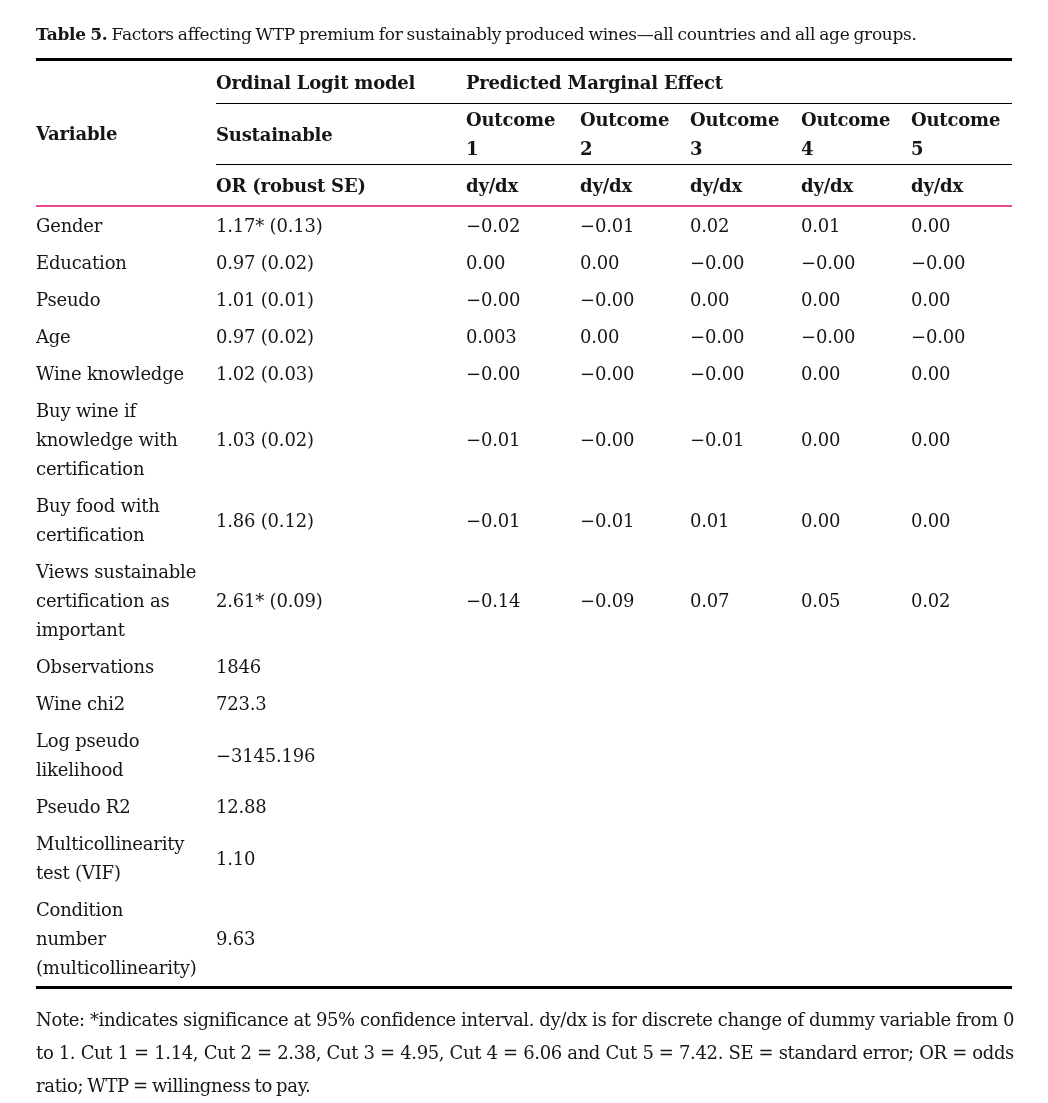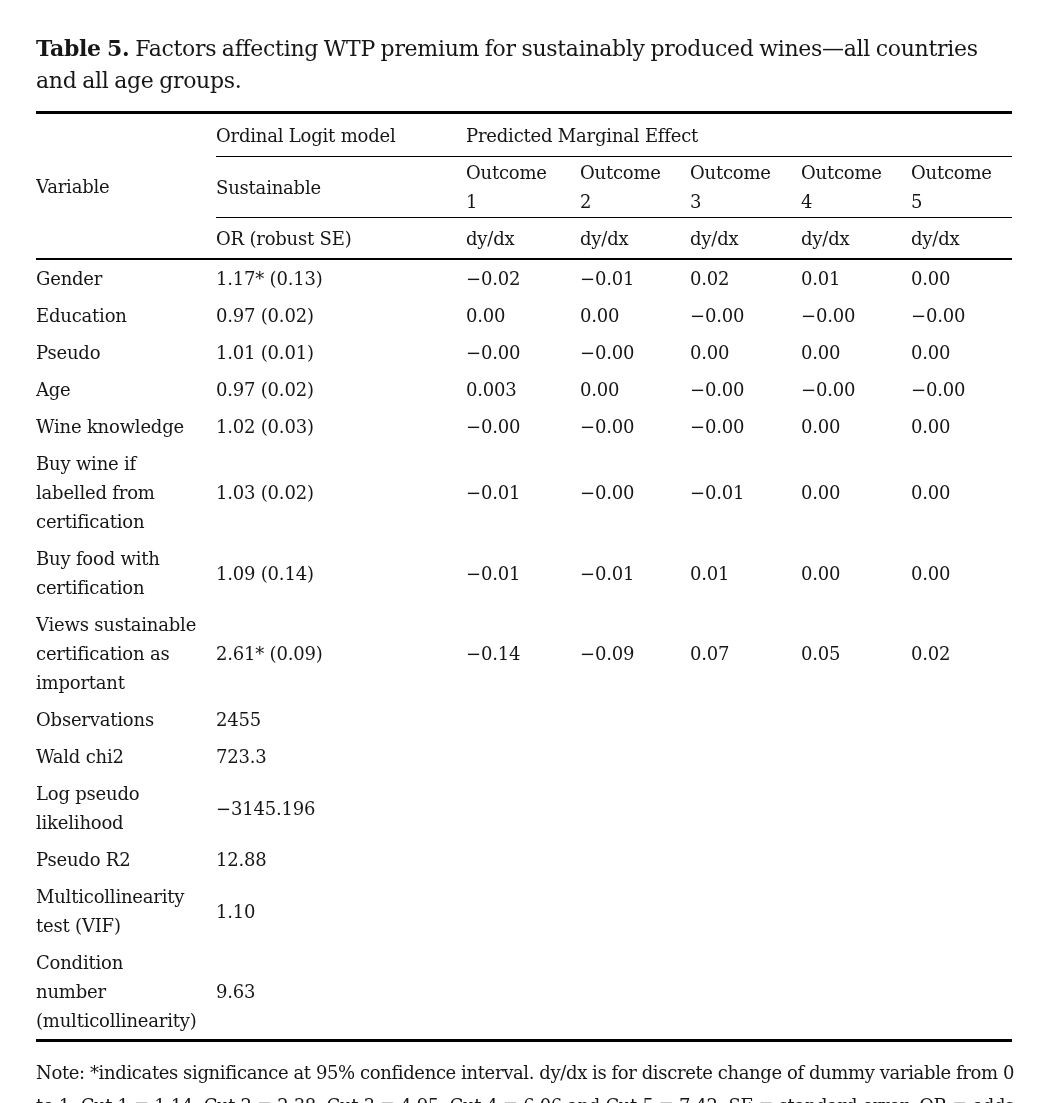"Table 5. Factors affecting WTP" .caption { font-size: 22px -> 17px; line-height: 32px -> 20px; margin: 12px 0 14px 0 -> 4px 0 14px 0 }
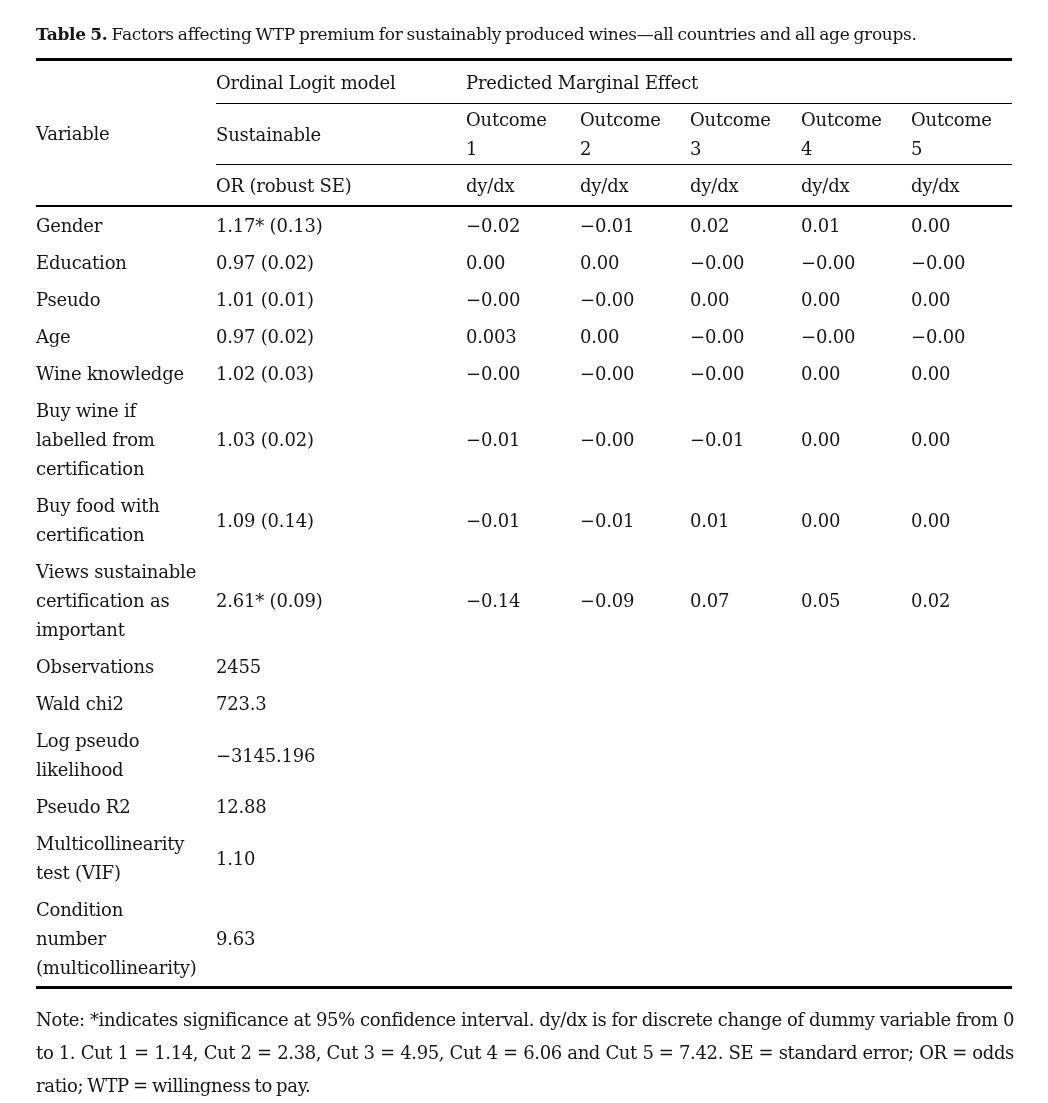"Ordinal Logit model" th { font-weight: normal -> bold }
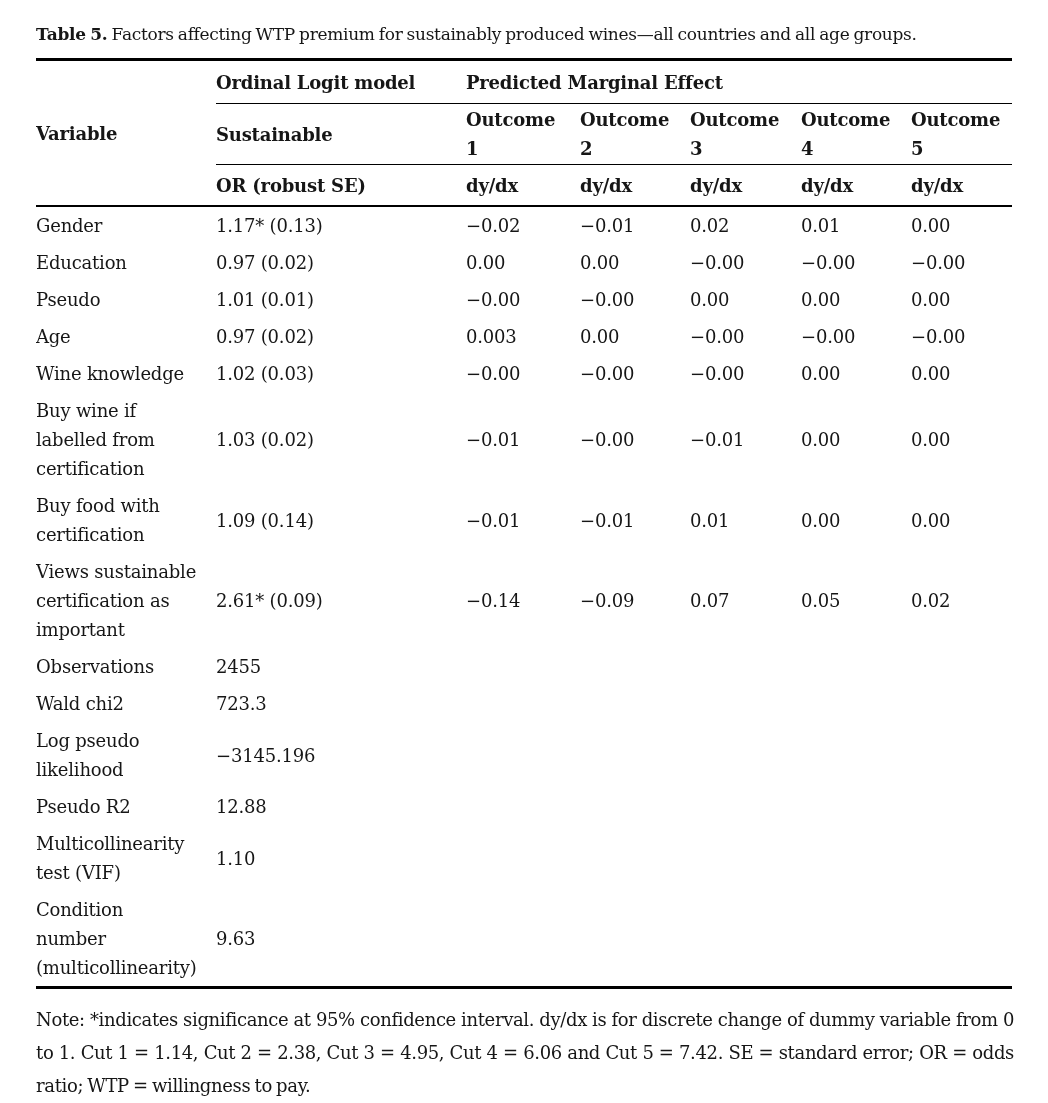"Variable" tr.measure-row th, th.var-head { border-bottom: 2px solid #000000 -> 2px solid #ec4899 }
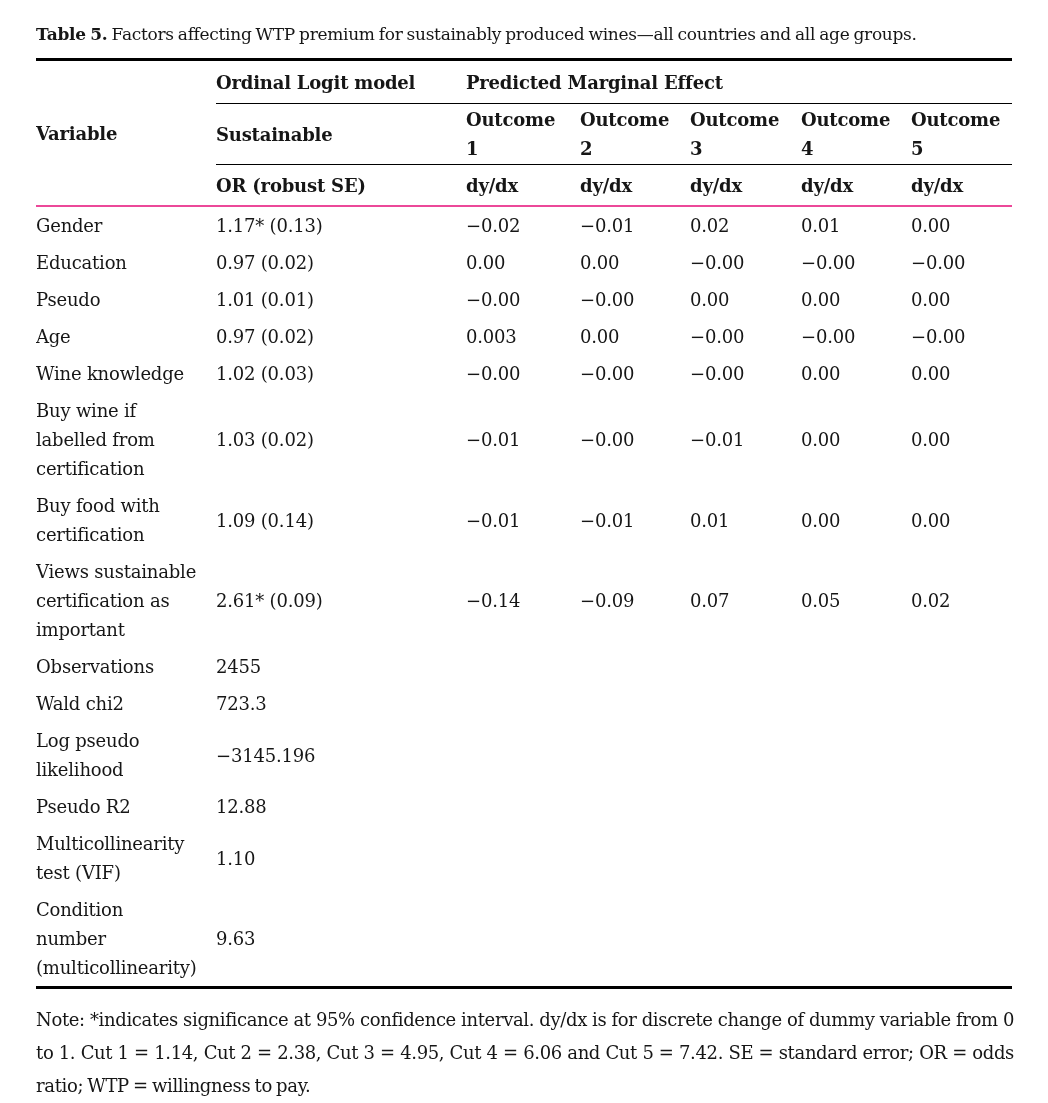"Buy wine if" td.var-cell { text: labelled from -> knowledge with }
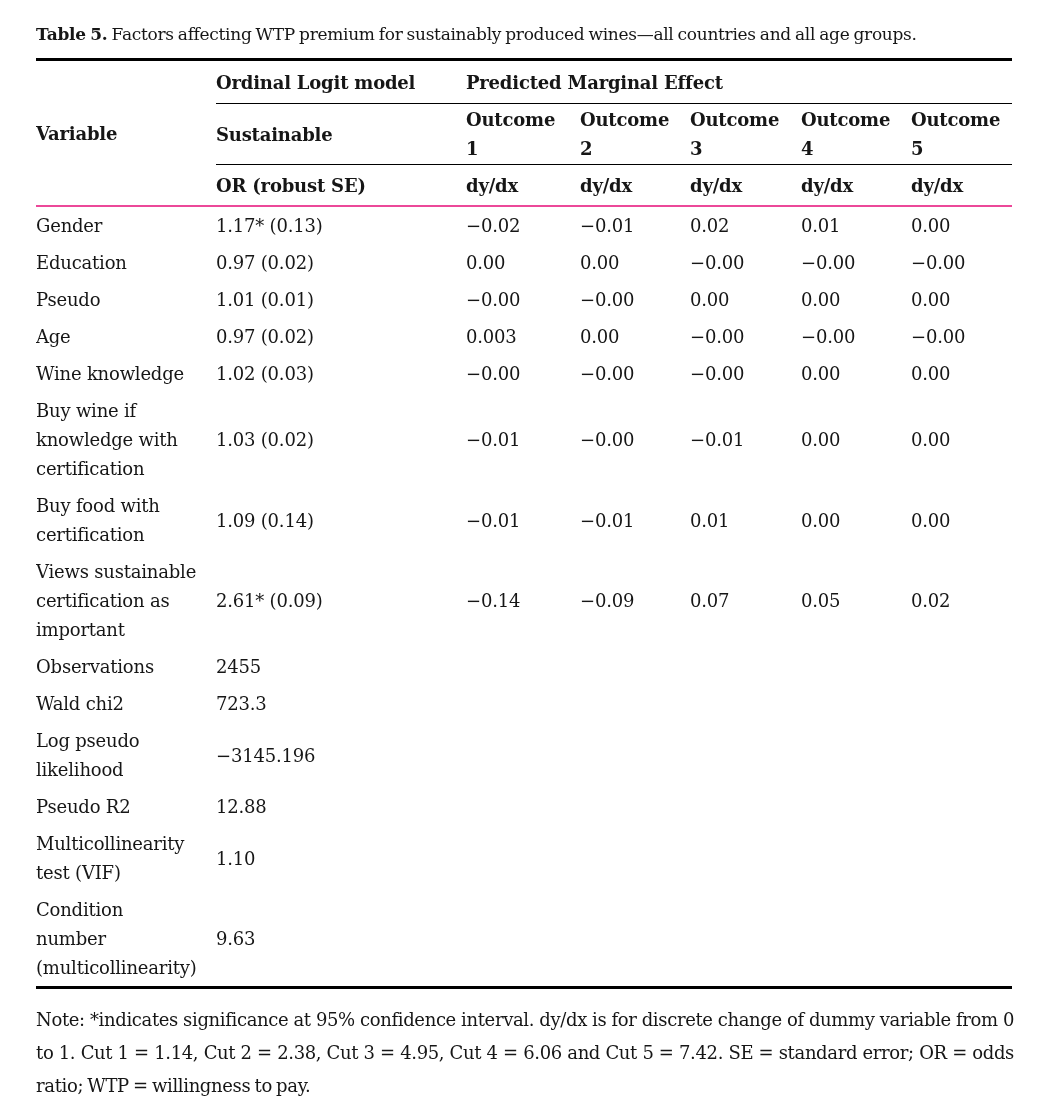"1.09 (0.14)" td.or-cell { text: 1.09 (0.14 -> 1.86 (0.12 }
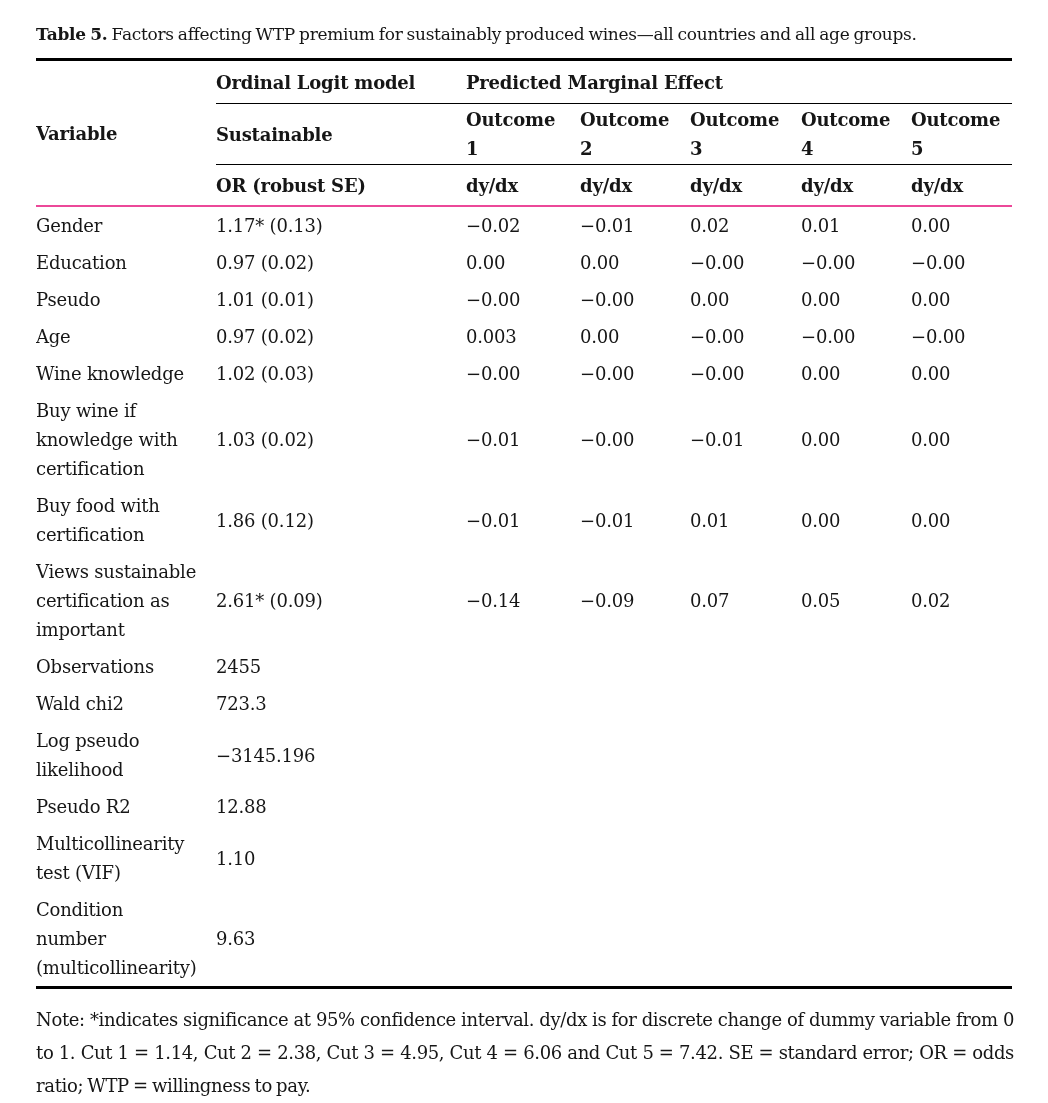"2455" td.or-cell { text: 2455 -> 1846 }
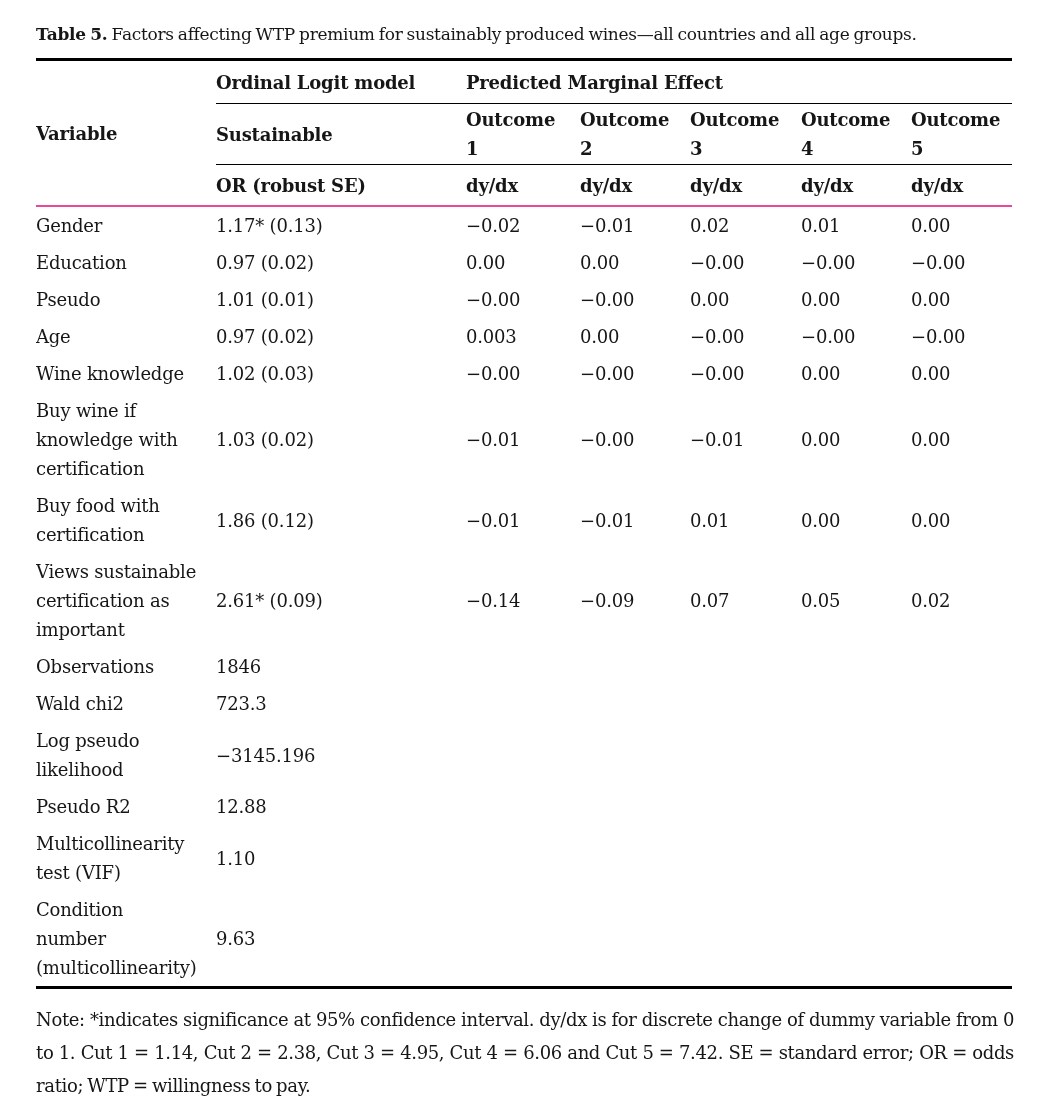"Wald chi2" td.var-cell { text: Wald -> Wine }
